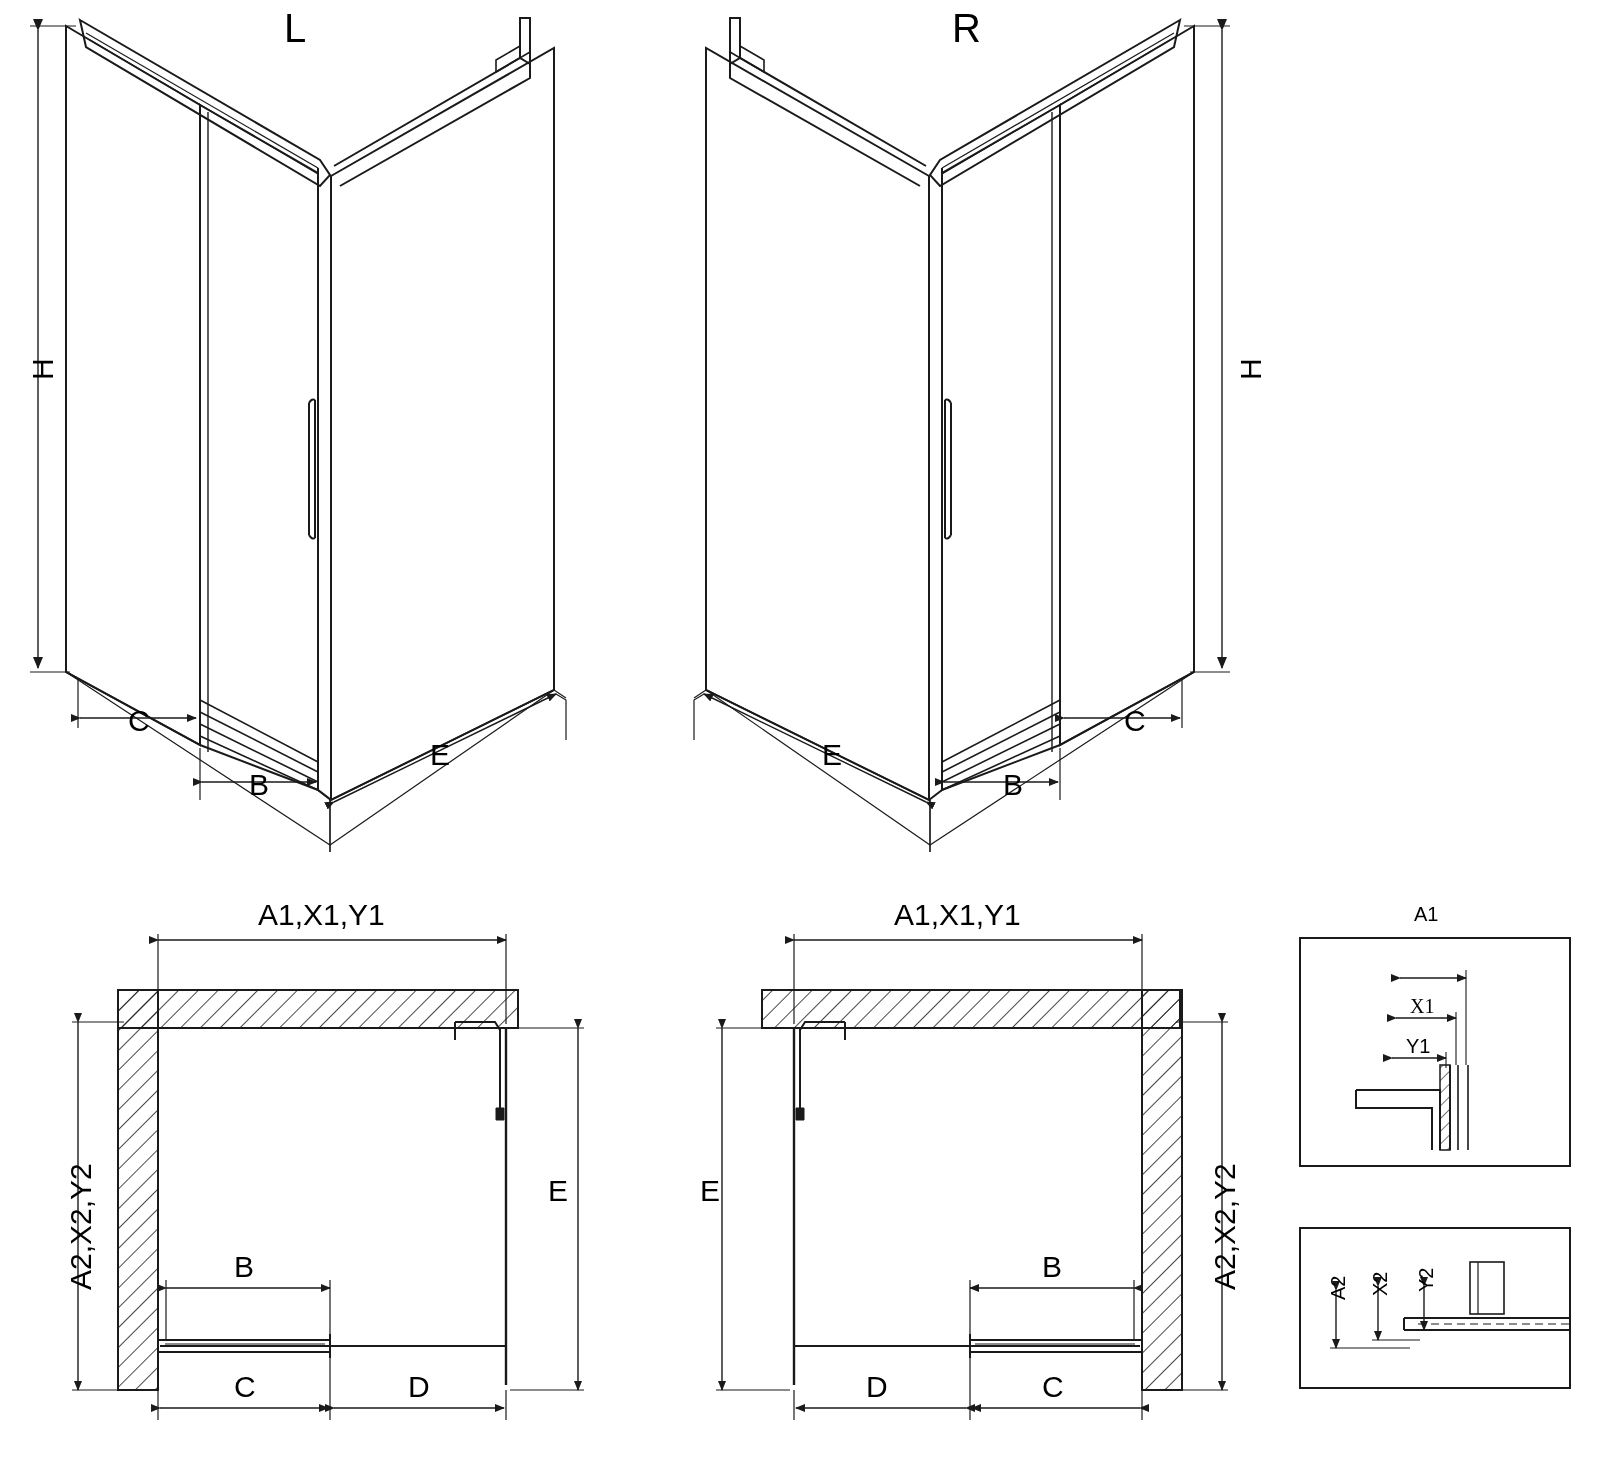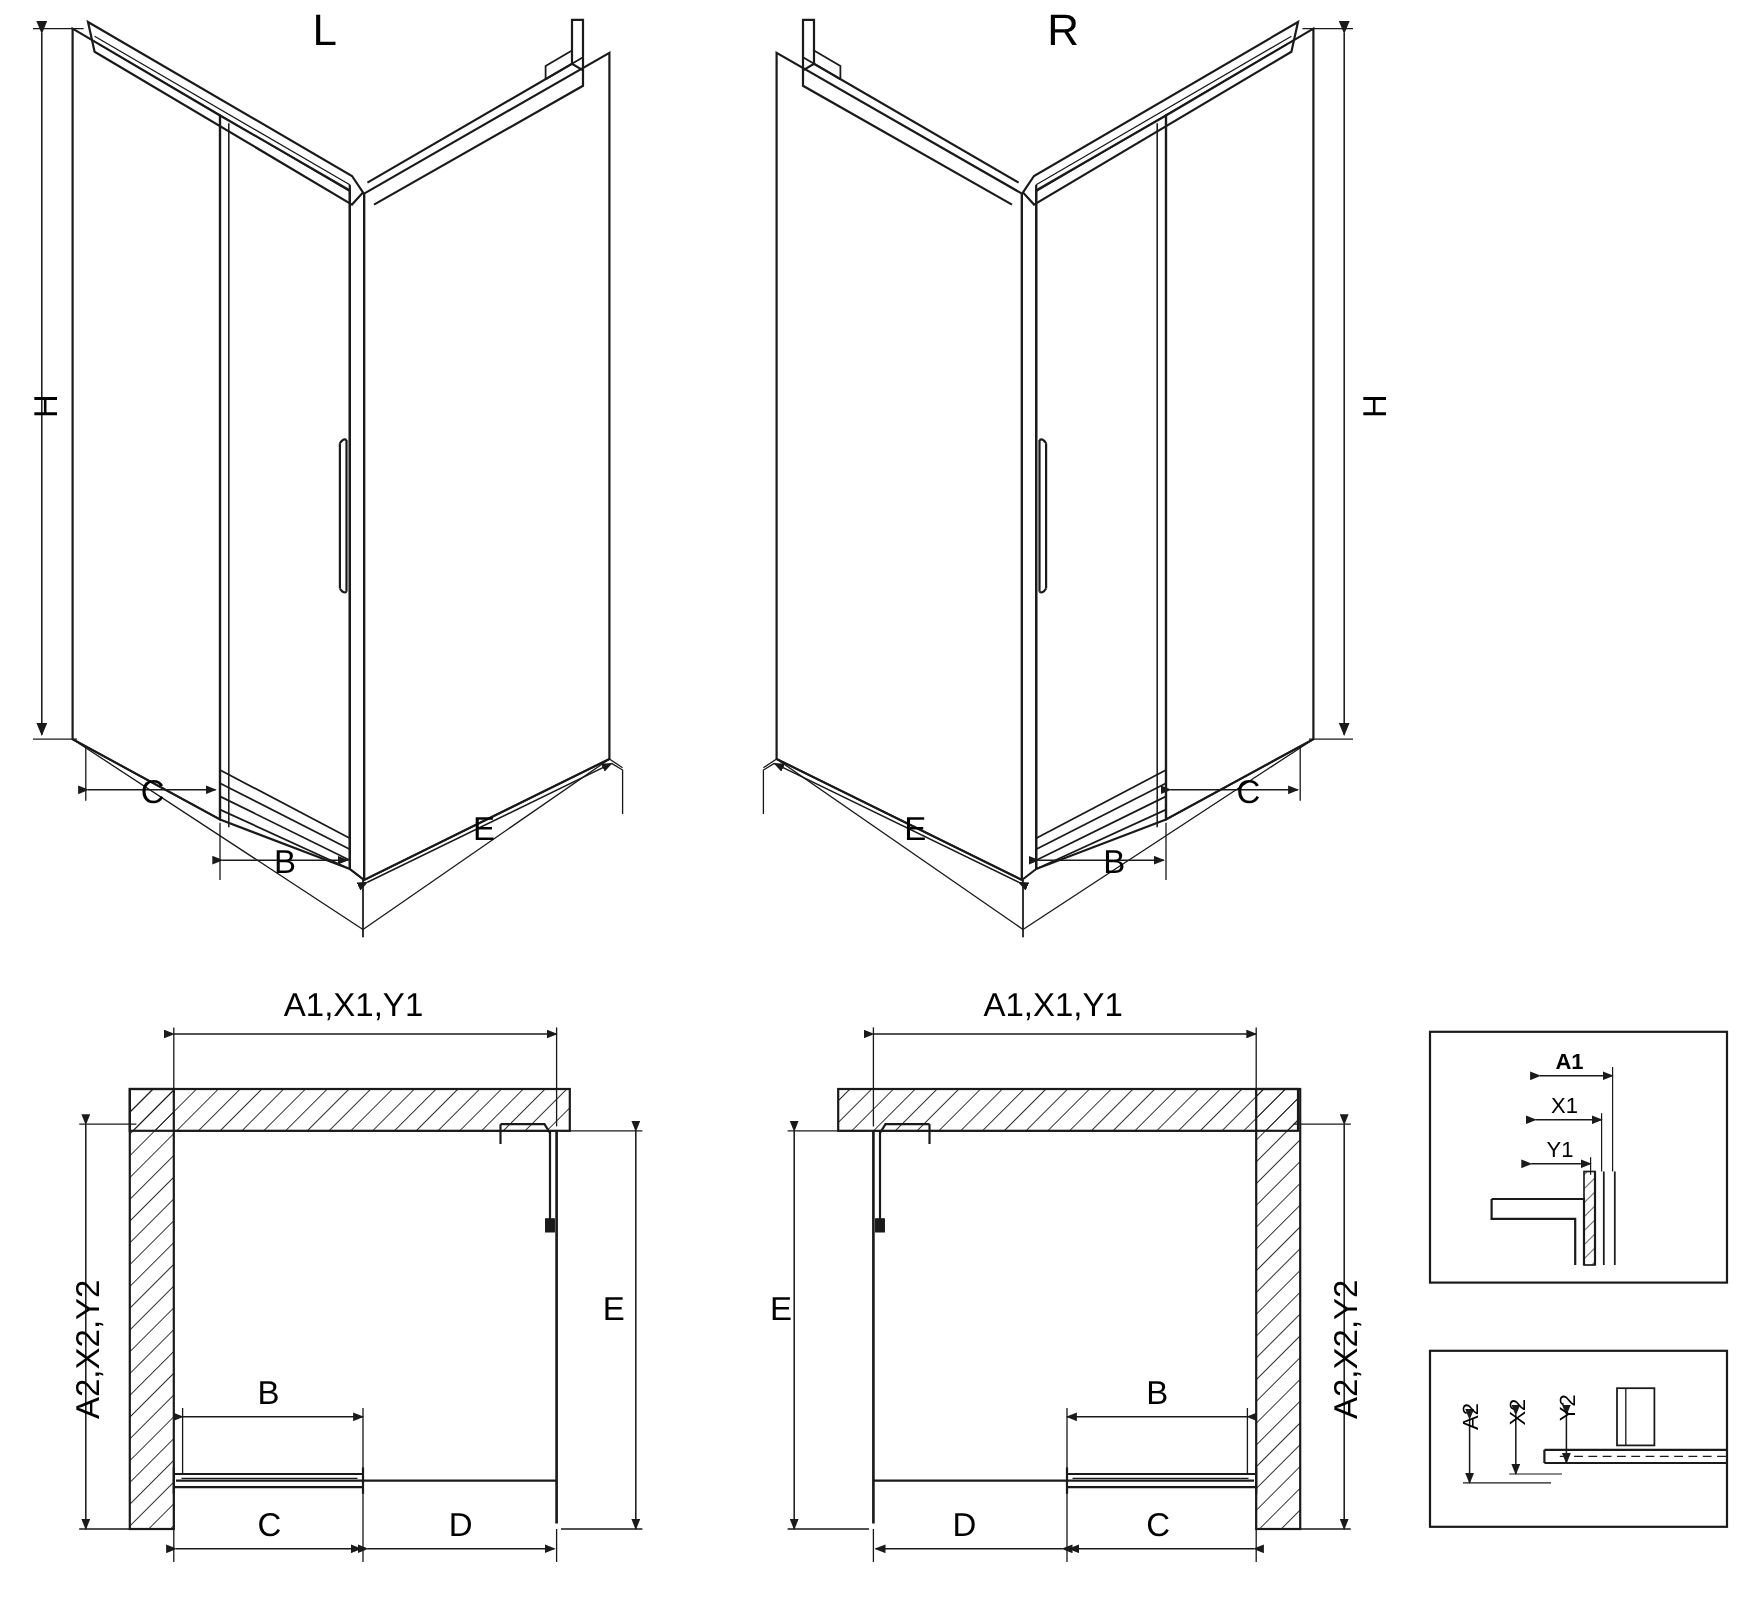"A1" div.lbl { font-weight: bold -> none; top: 956px -> 904px }
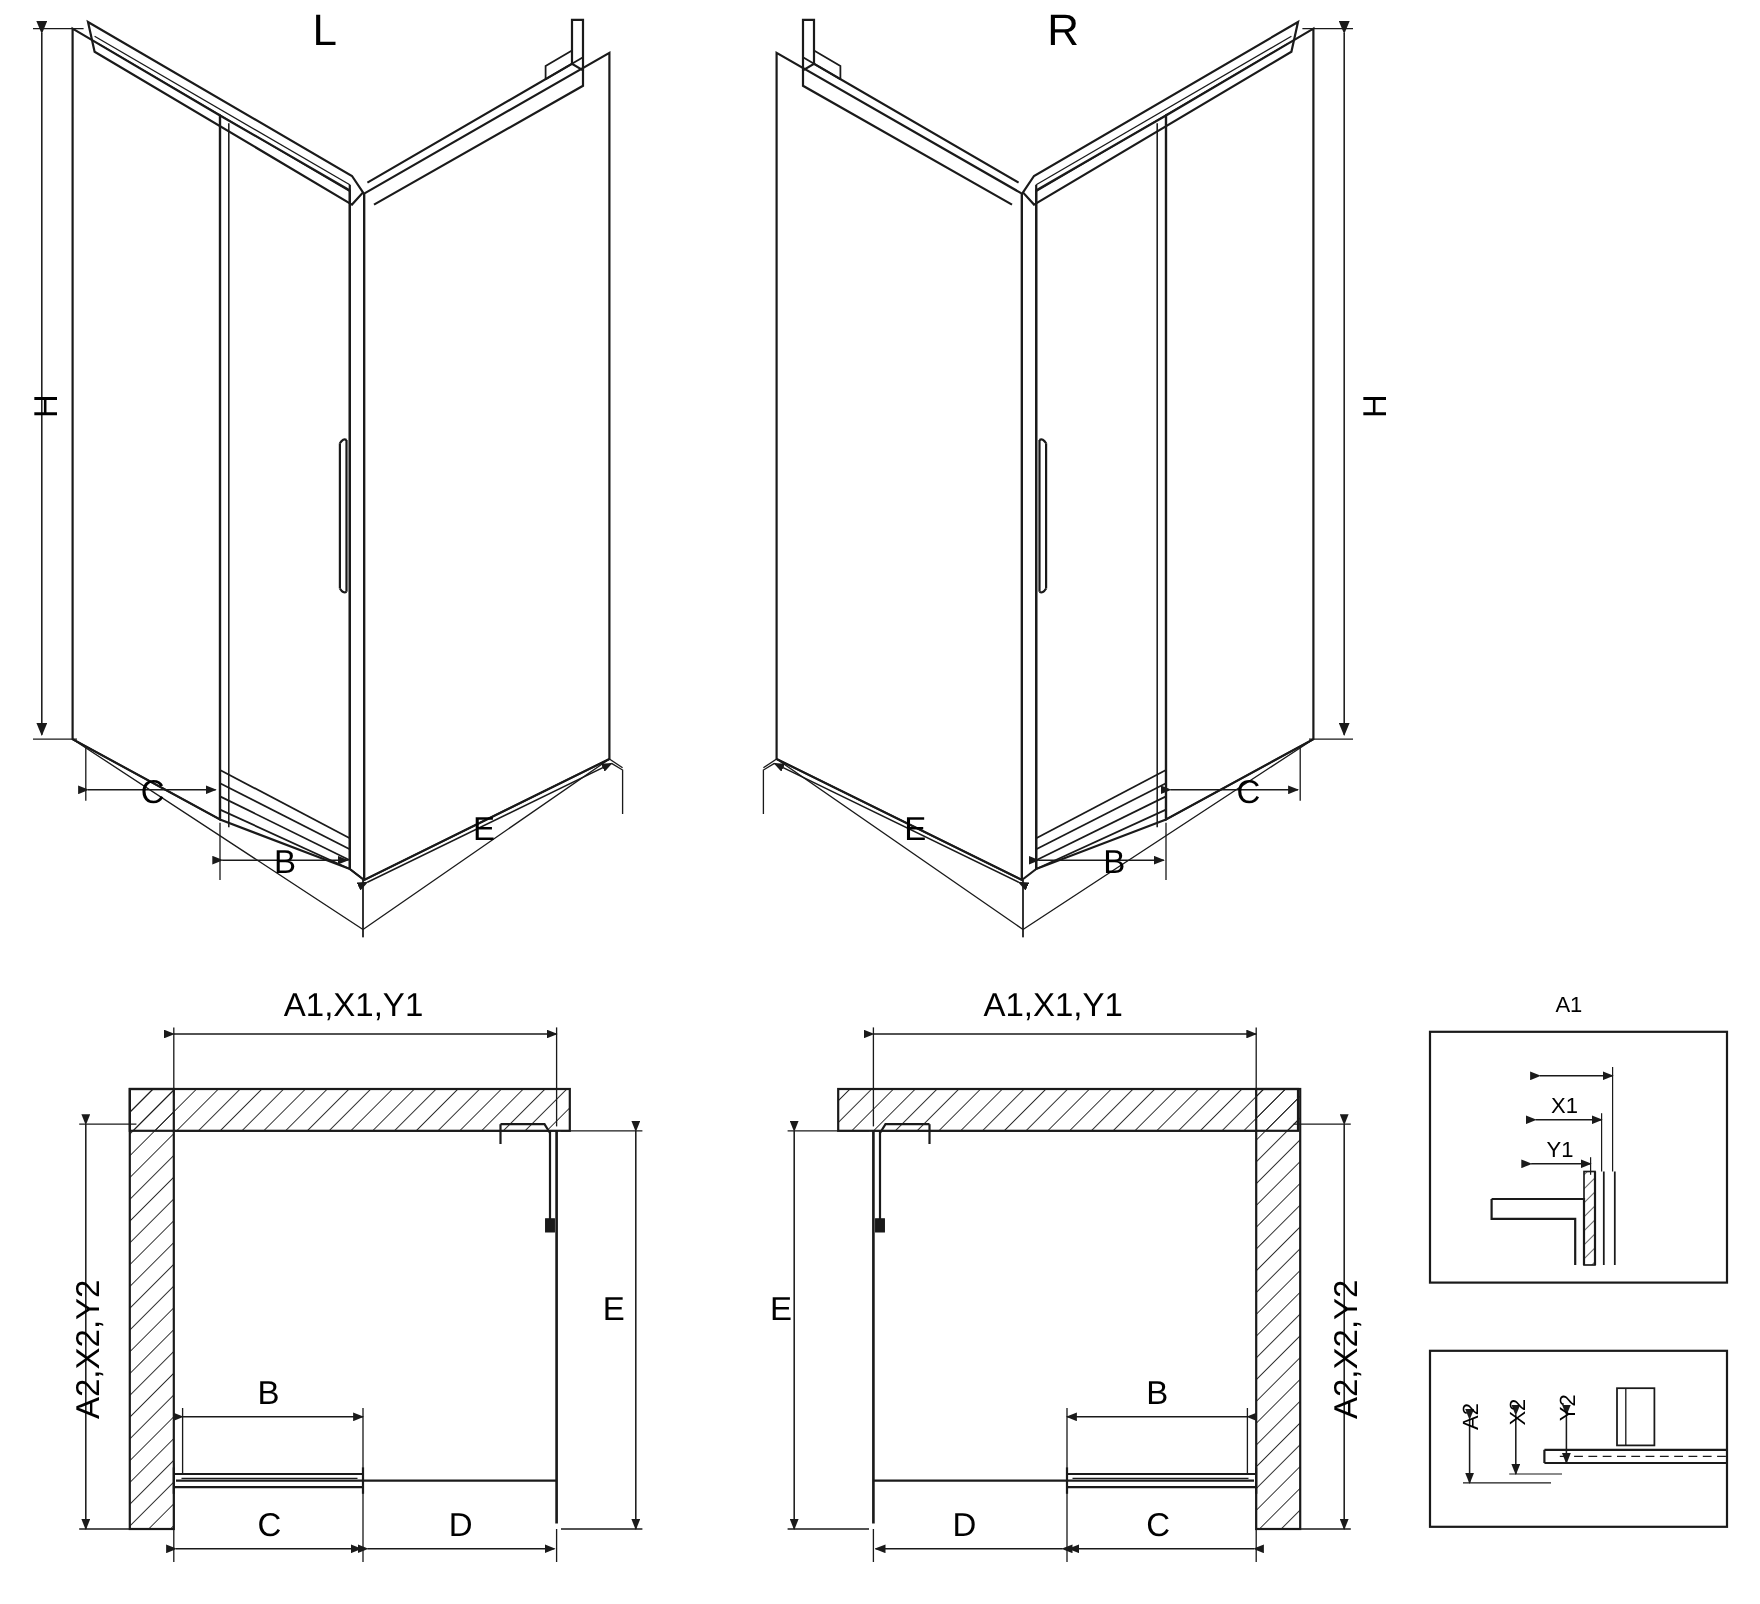"X1" div.lbl { font-family: none -> Liberation Serif, serif }
